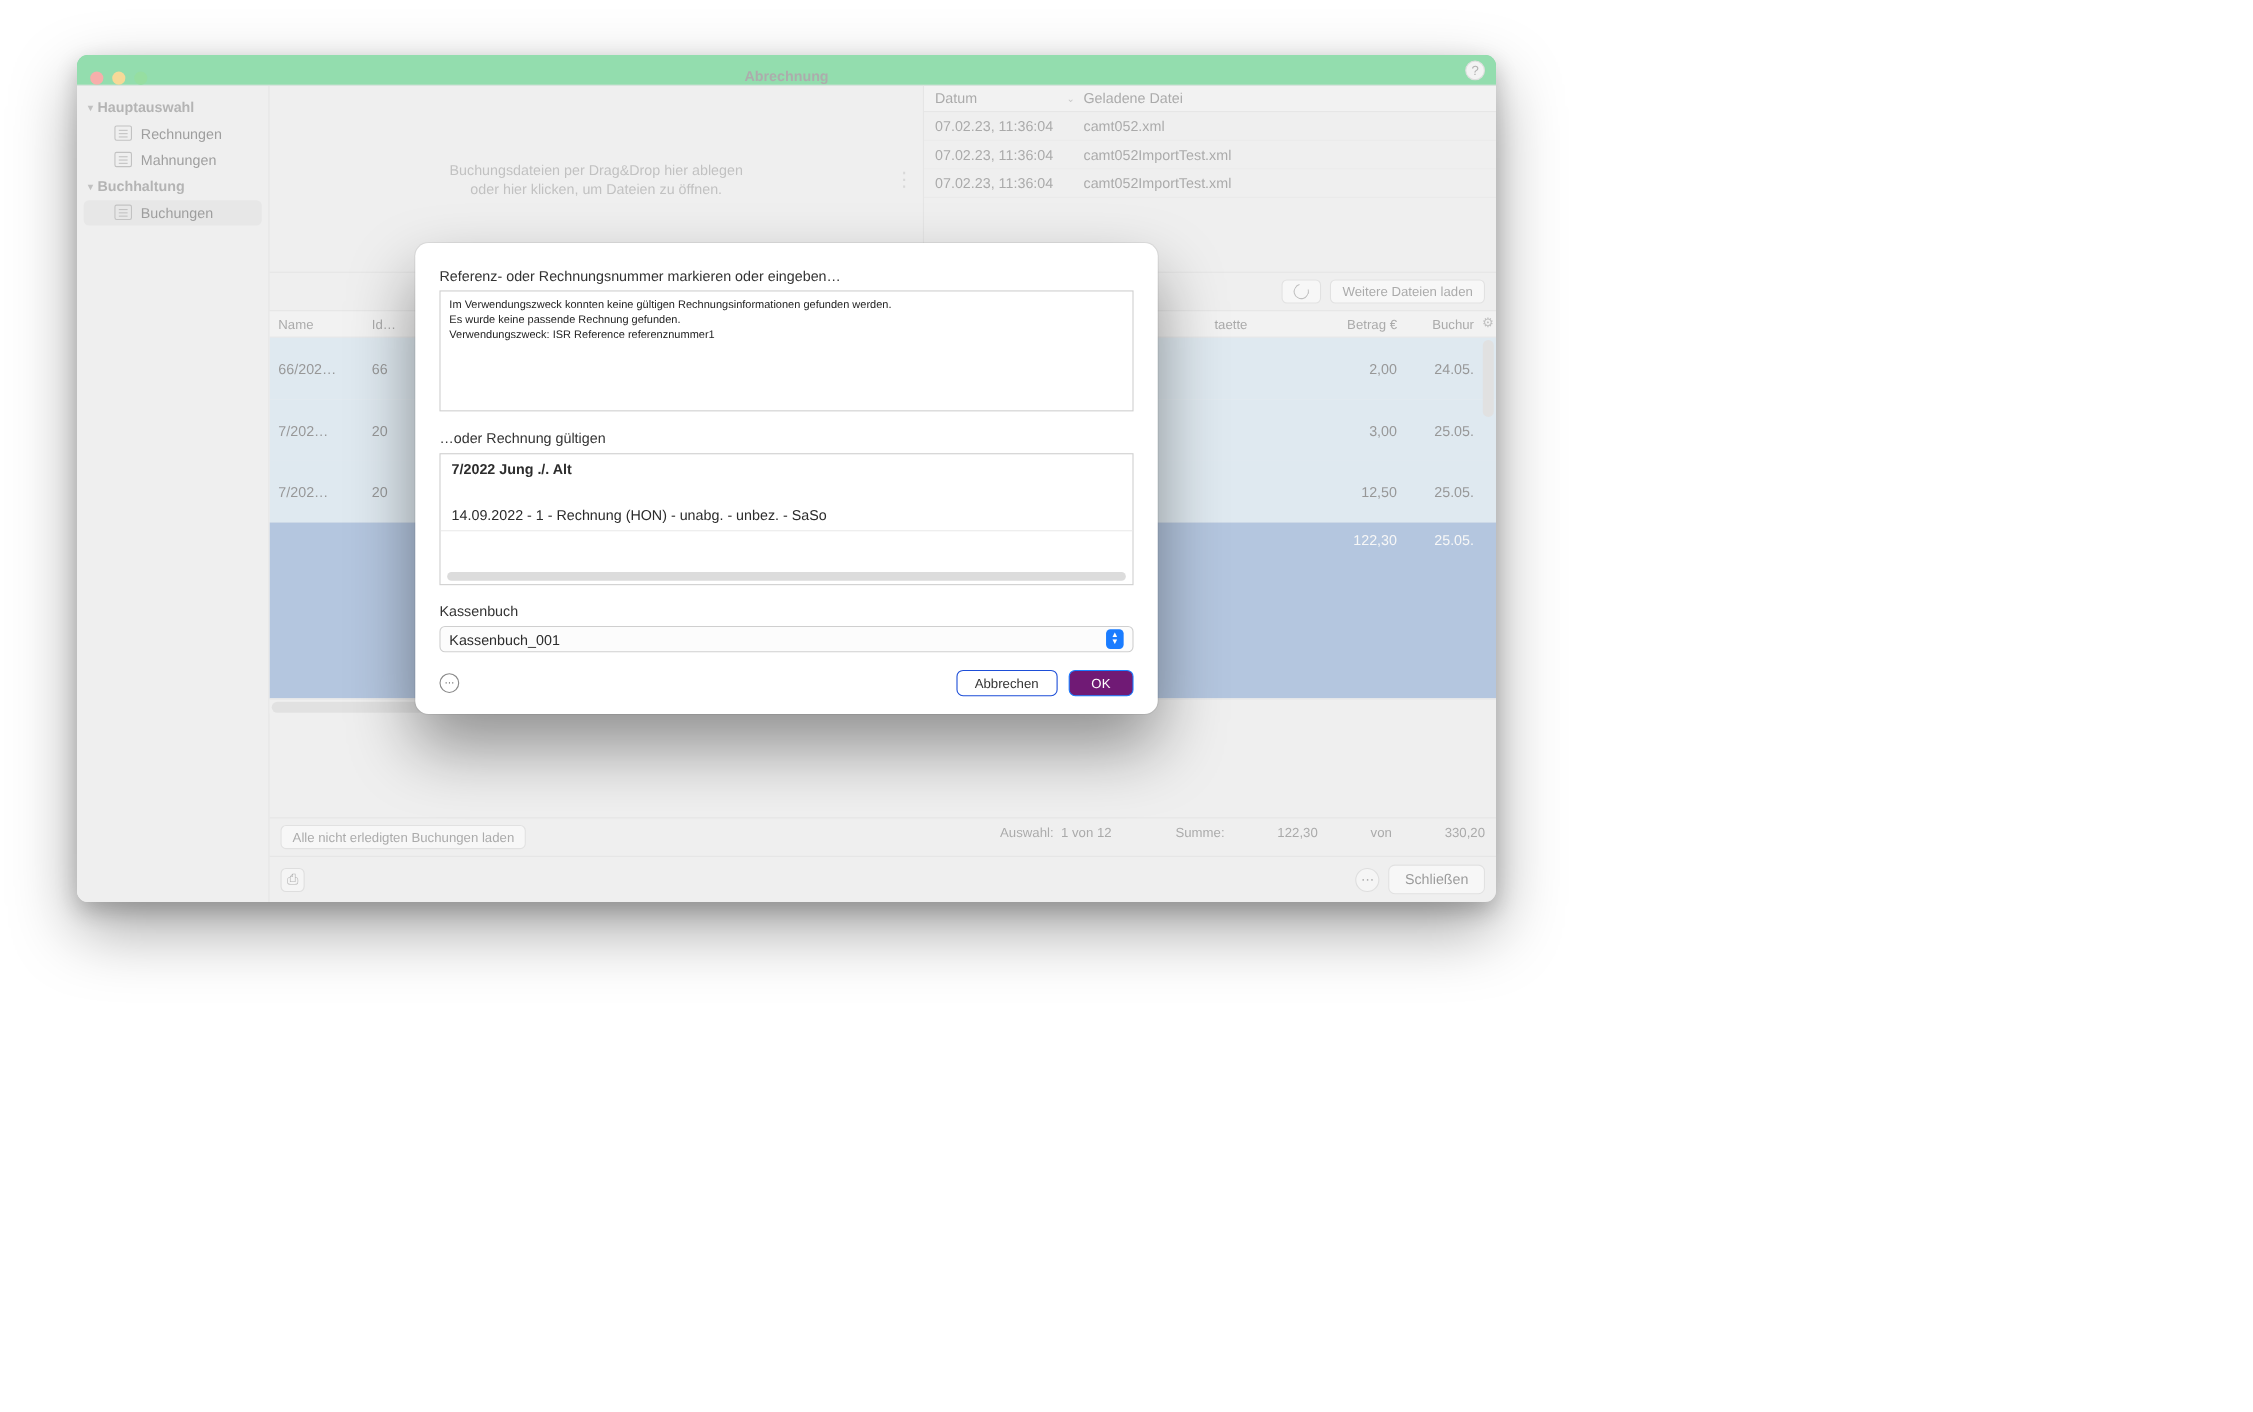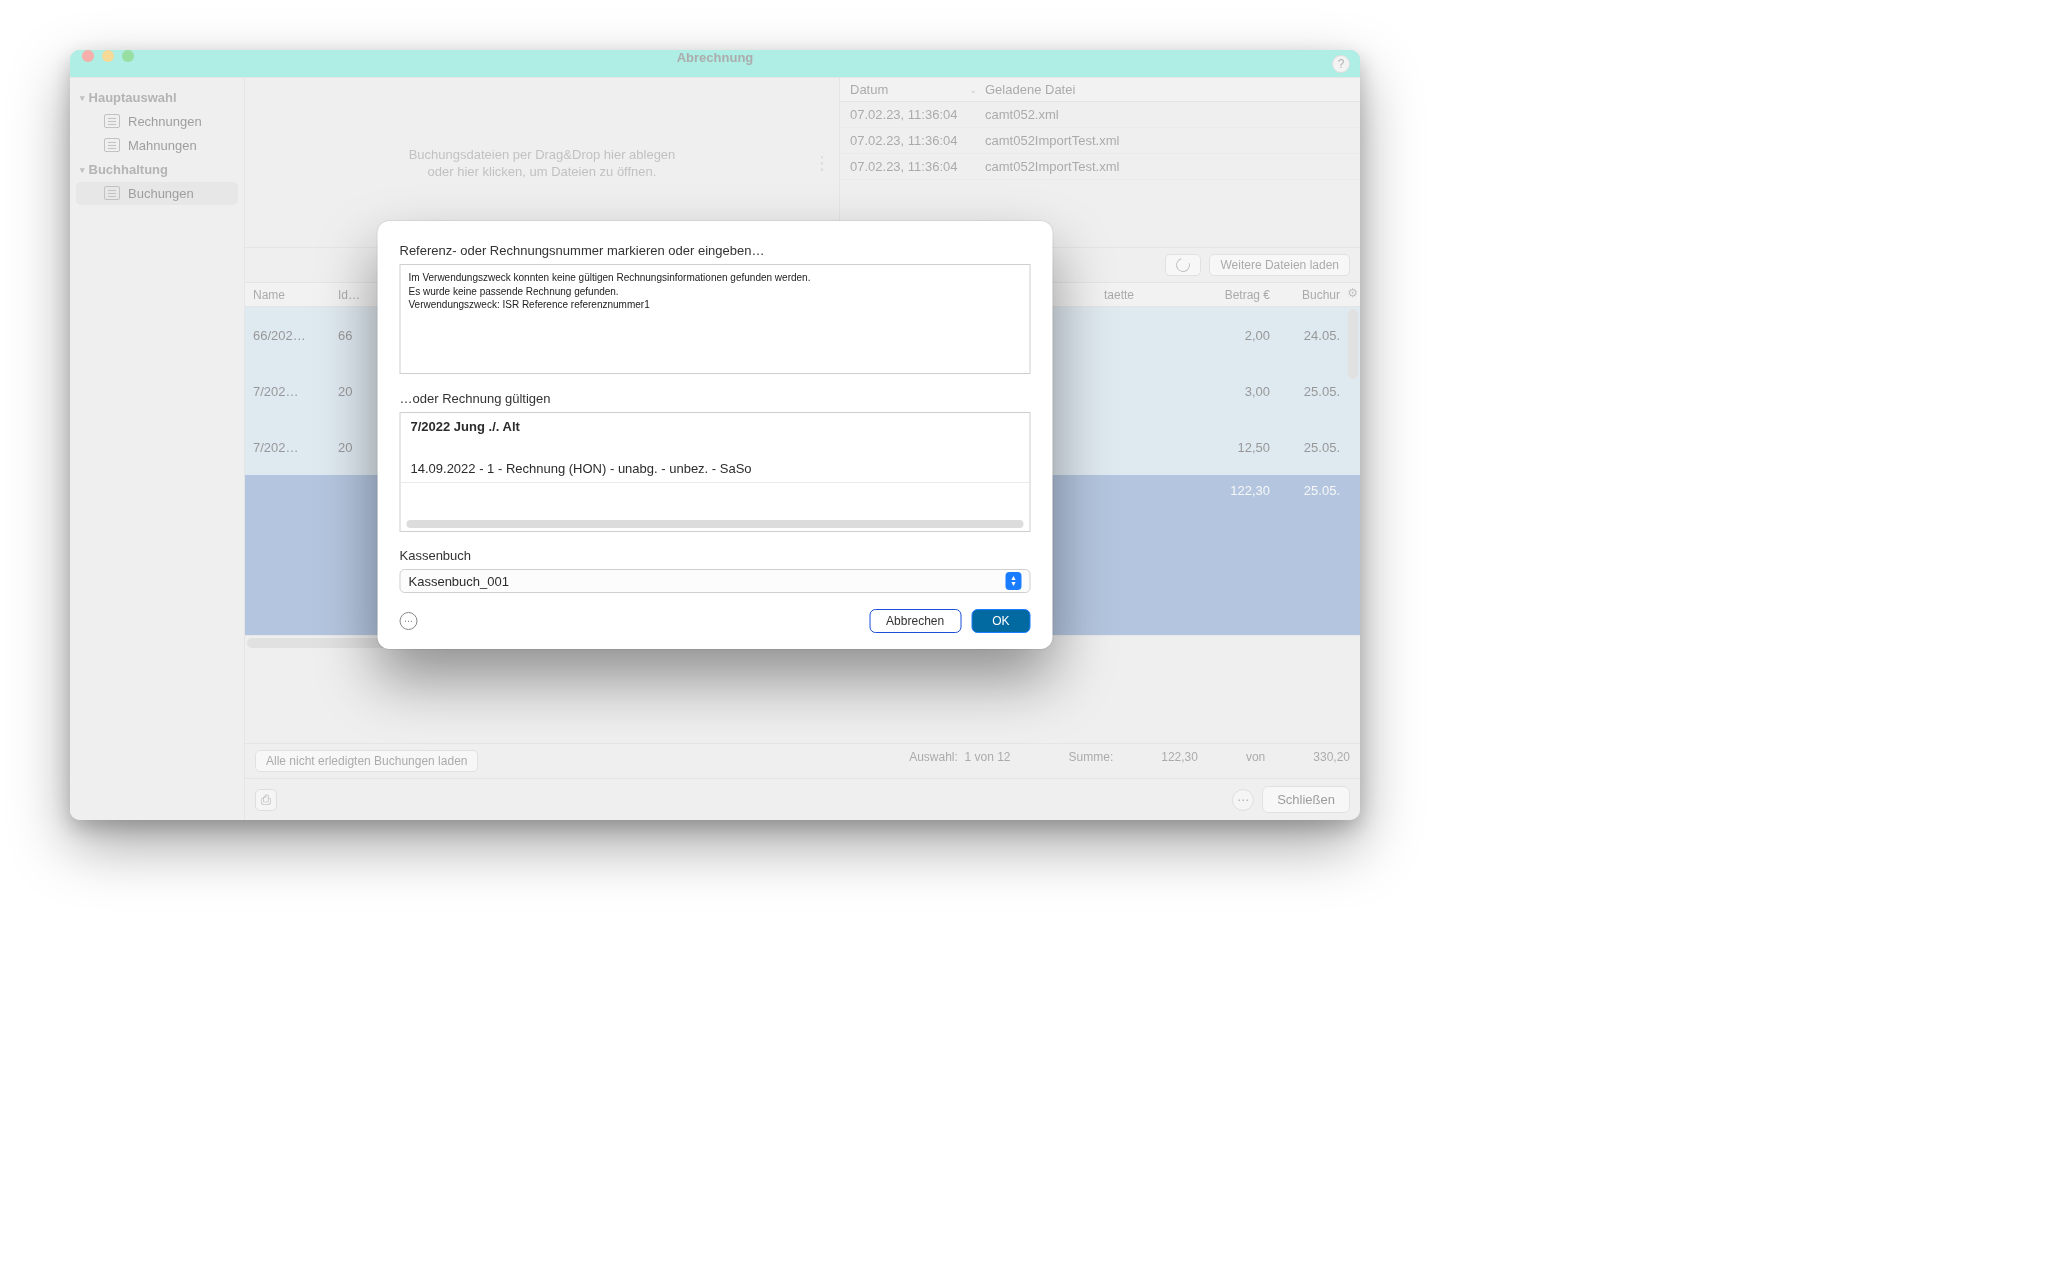"Abrechnung" .titlebar { align-items: flex-start -> flex-end; background: #5eead4 -> #22c55e }
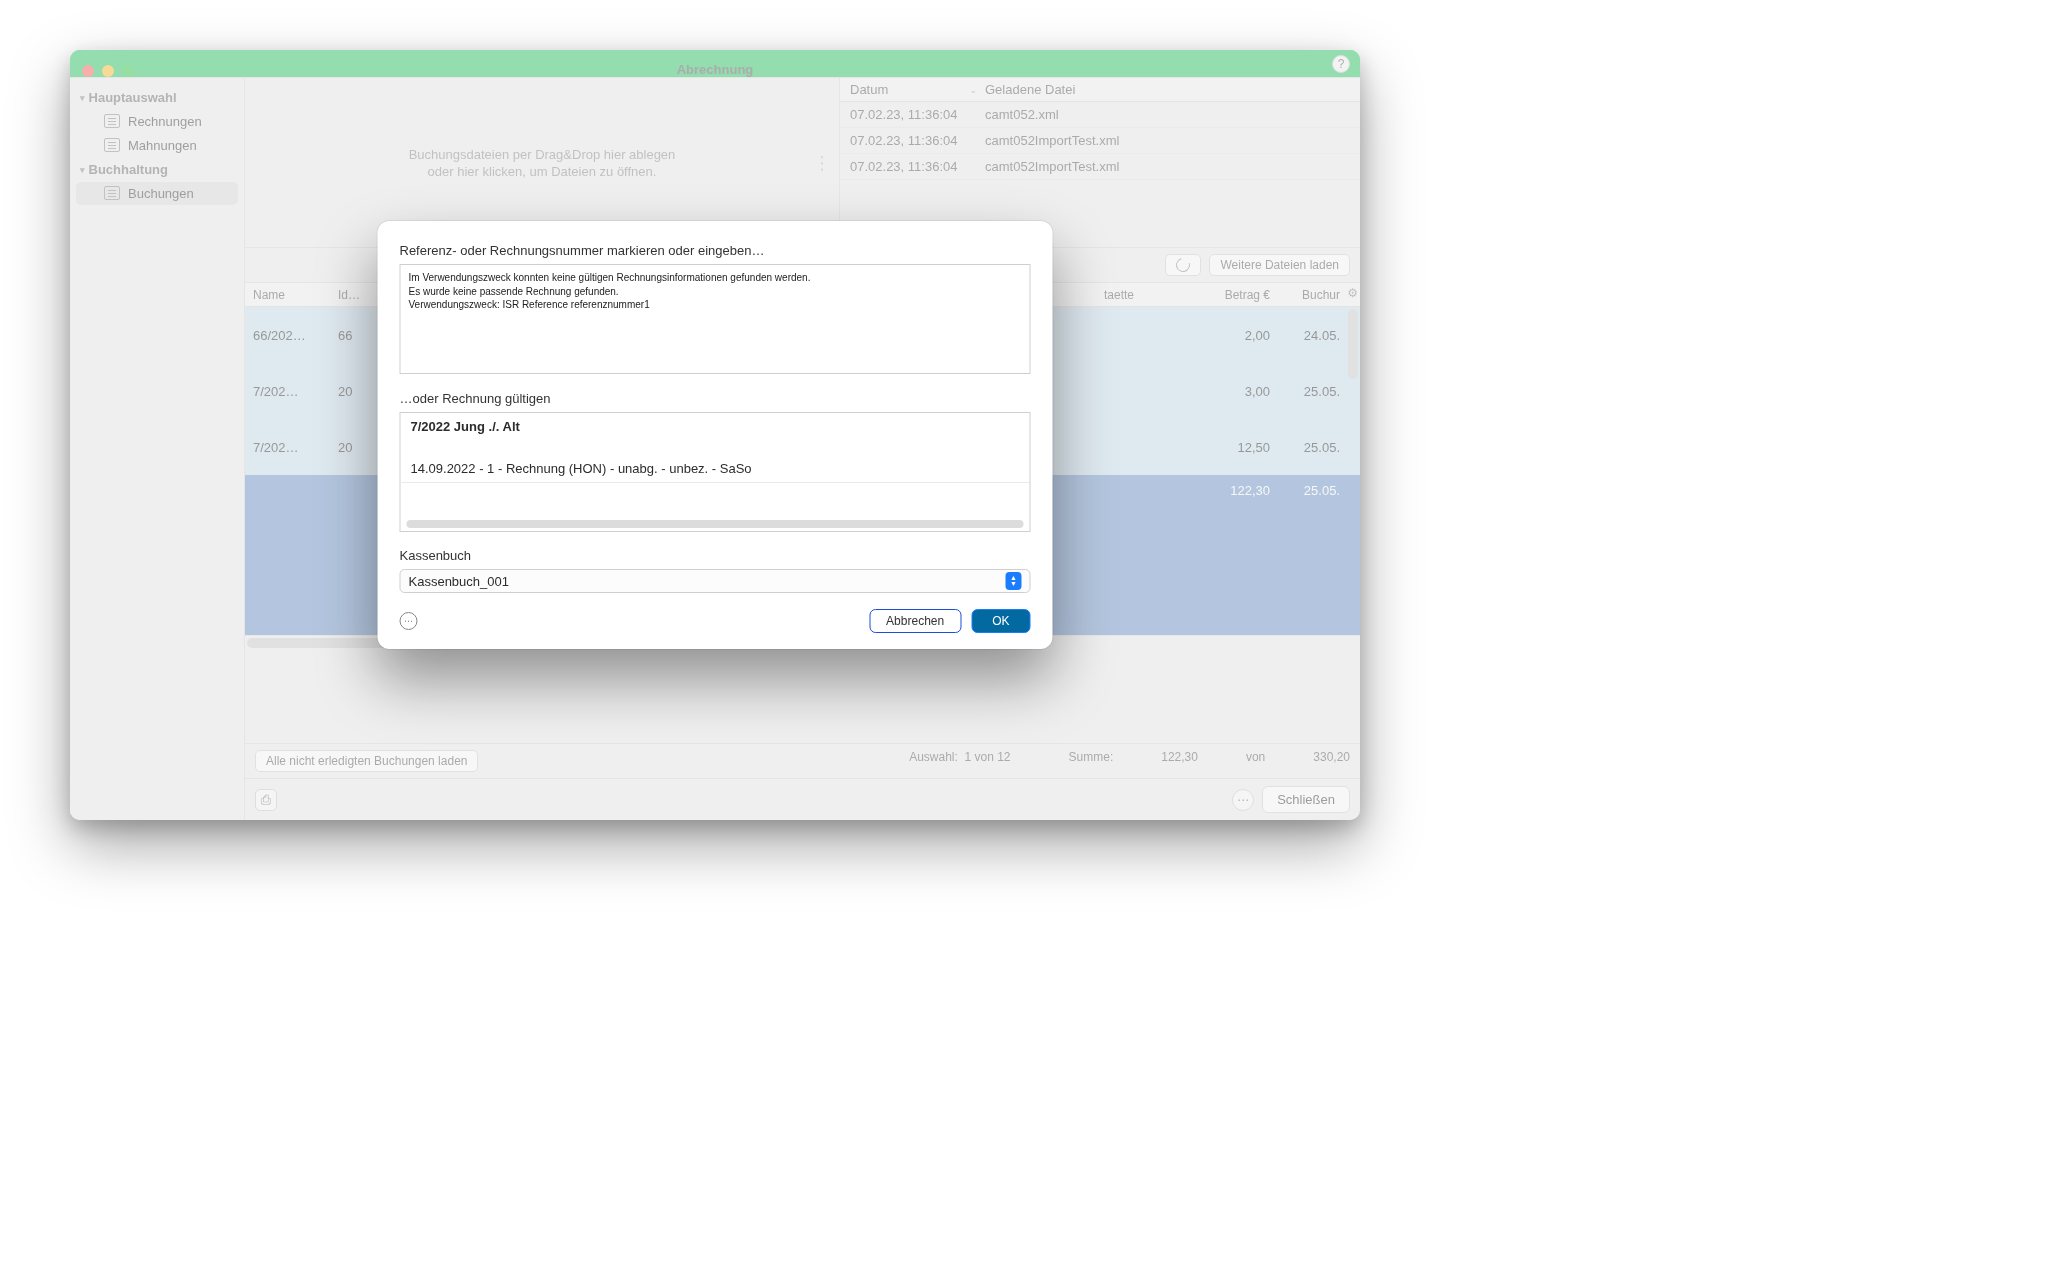"OK" .modal-btn.primary { background: #0369a1 -> #701a75 }
